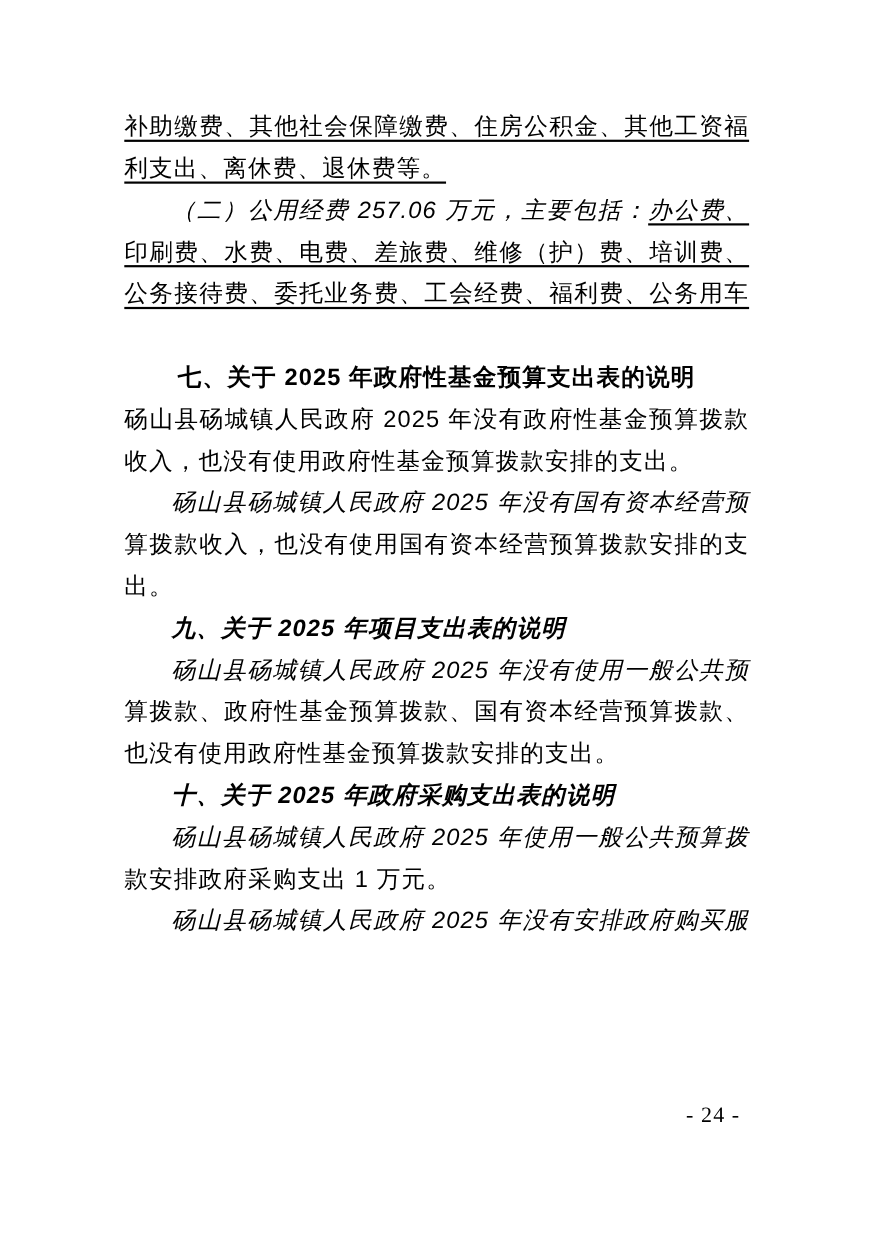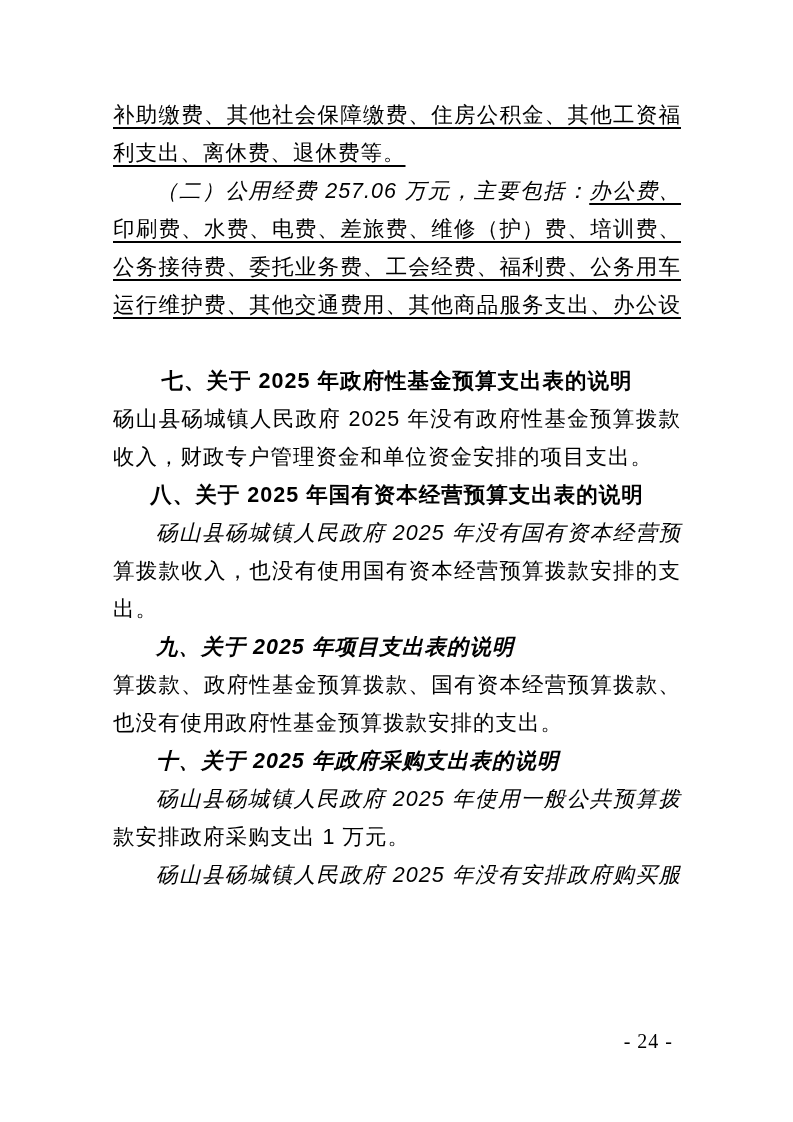"运行维护费、其他交通费用、其他商品服务支出、办公设" div.ln { html: <div><span>运行维护费、其他交通费用、其他商品服务支出、办公设</span></div> -> none }
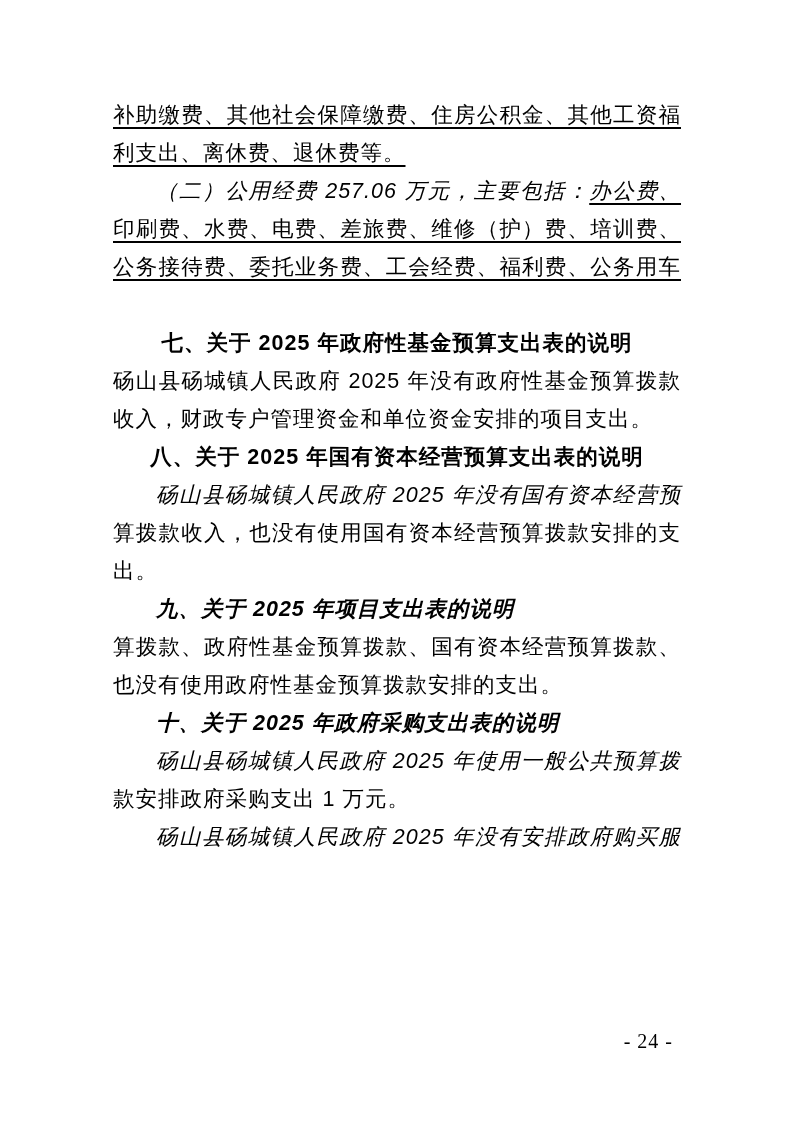"收入，财政专户管理资金和单位资金安排的项目支出。" div.ln { text: 财政专户管理资金和单位资金安排的项目 -> 也没有使用政府性基金预算拨款安排的 }
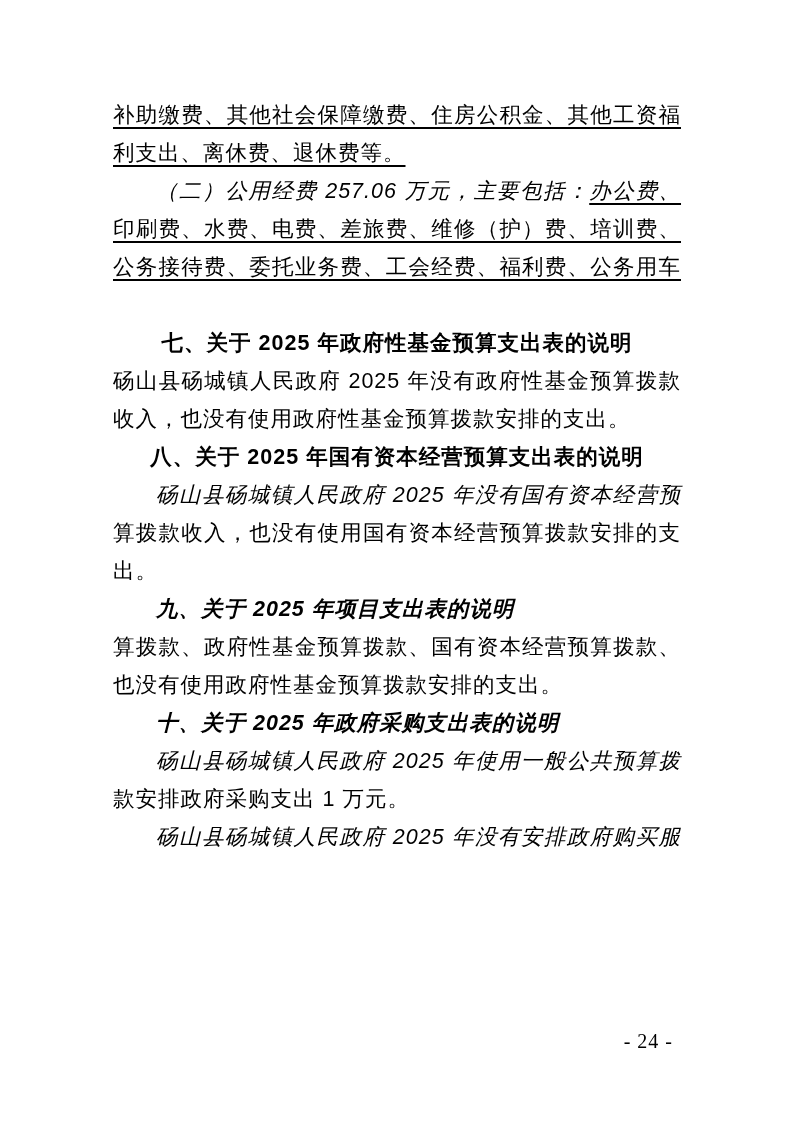"八、关于 2025 年国有资本经营预算支出表的说明" div.ln { html: <div>八、关于 2025 年国有资本经营预算支出表的说明</div> -> none }
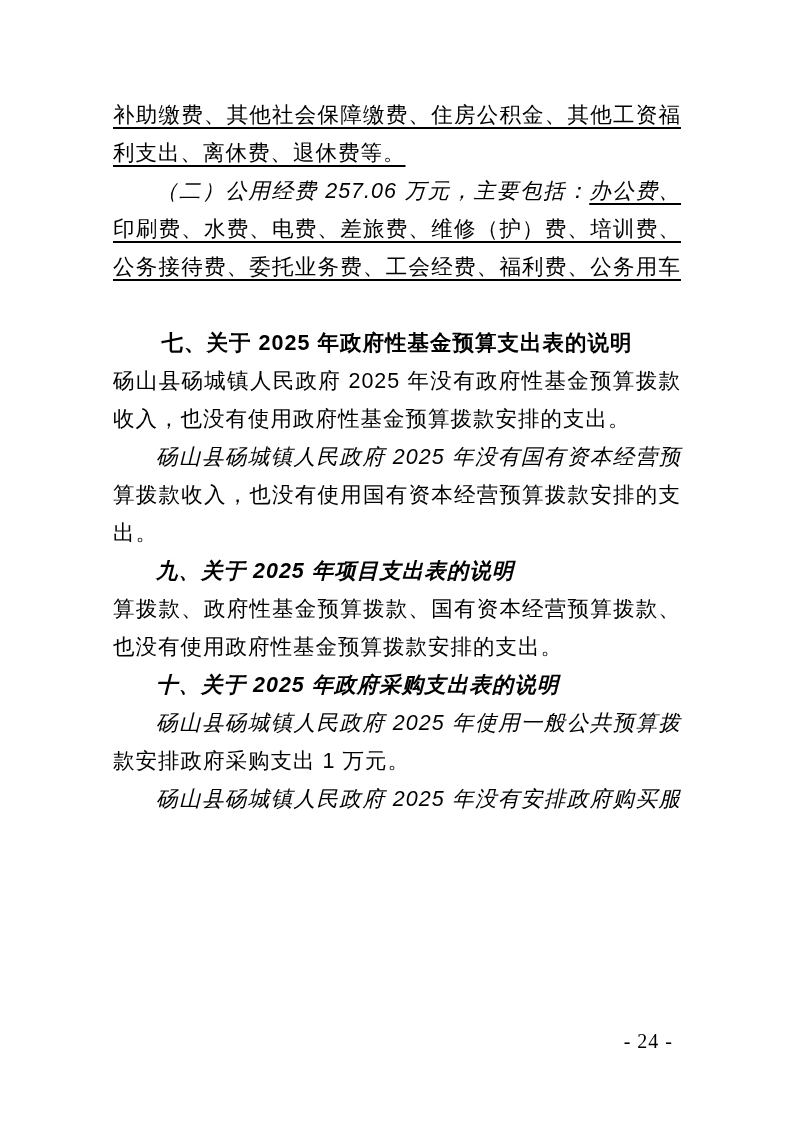"砀山县砀城镇人民政府 2025 年没有使用一般公共预" div.ln { html: none -> <div>砀山县砀城镇人民政府 2025 年没有使用一般公共预</div> }
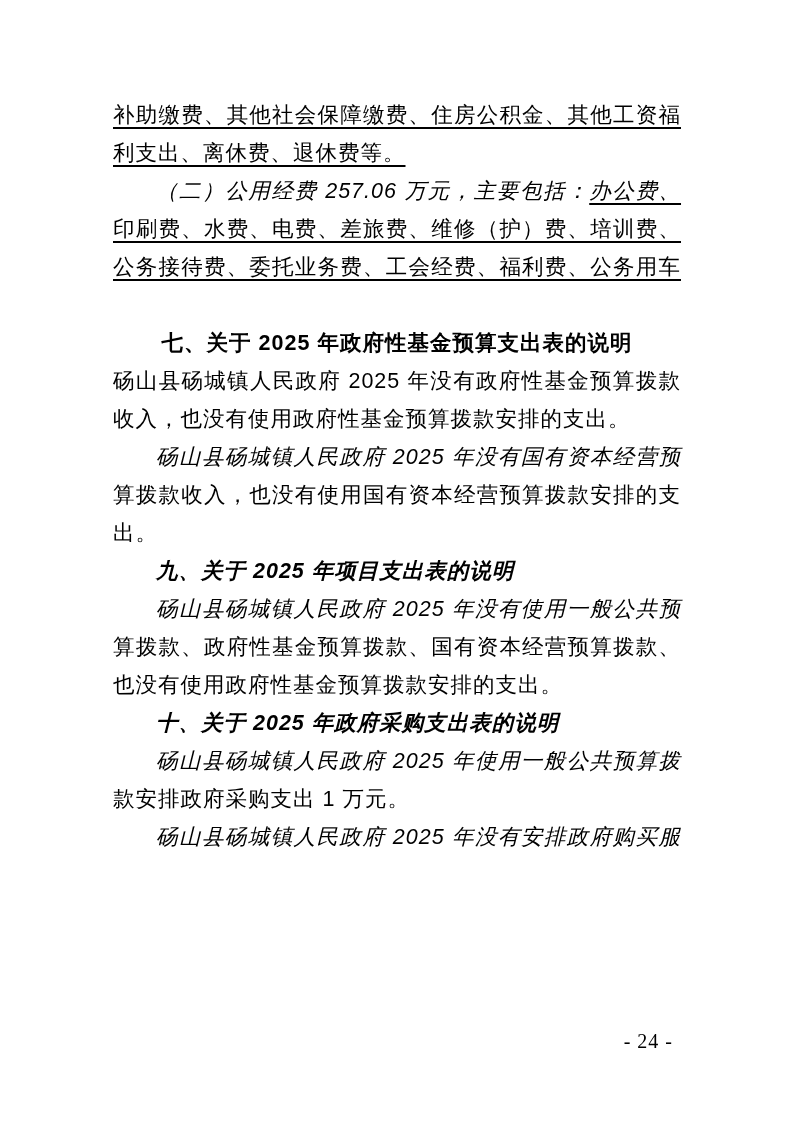"- 24 -" .footer { top: 1029px -> 1002px }
